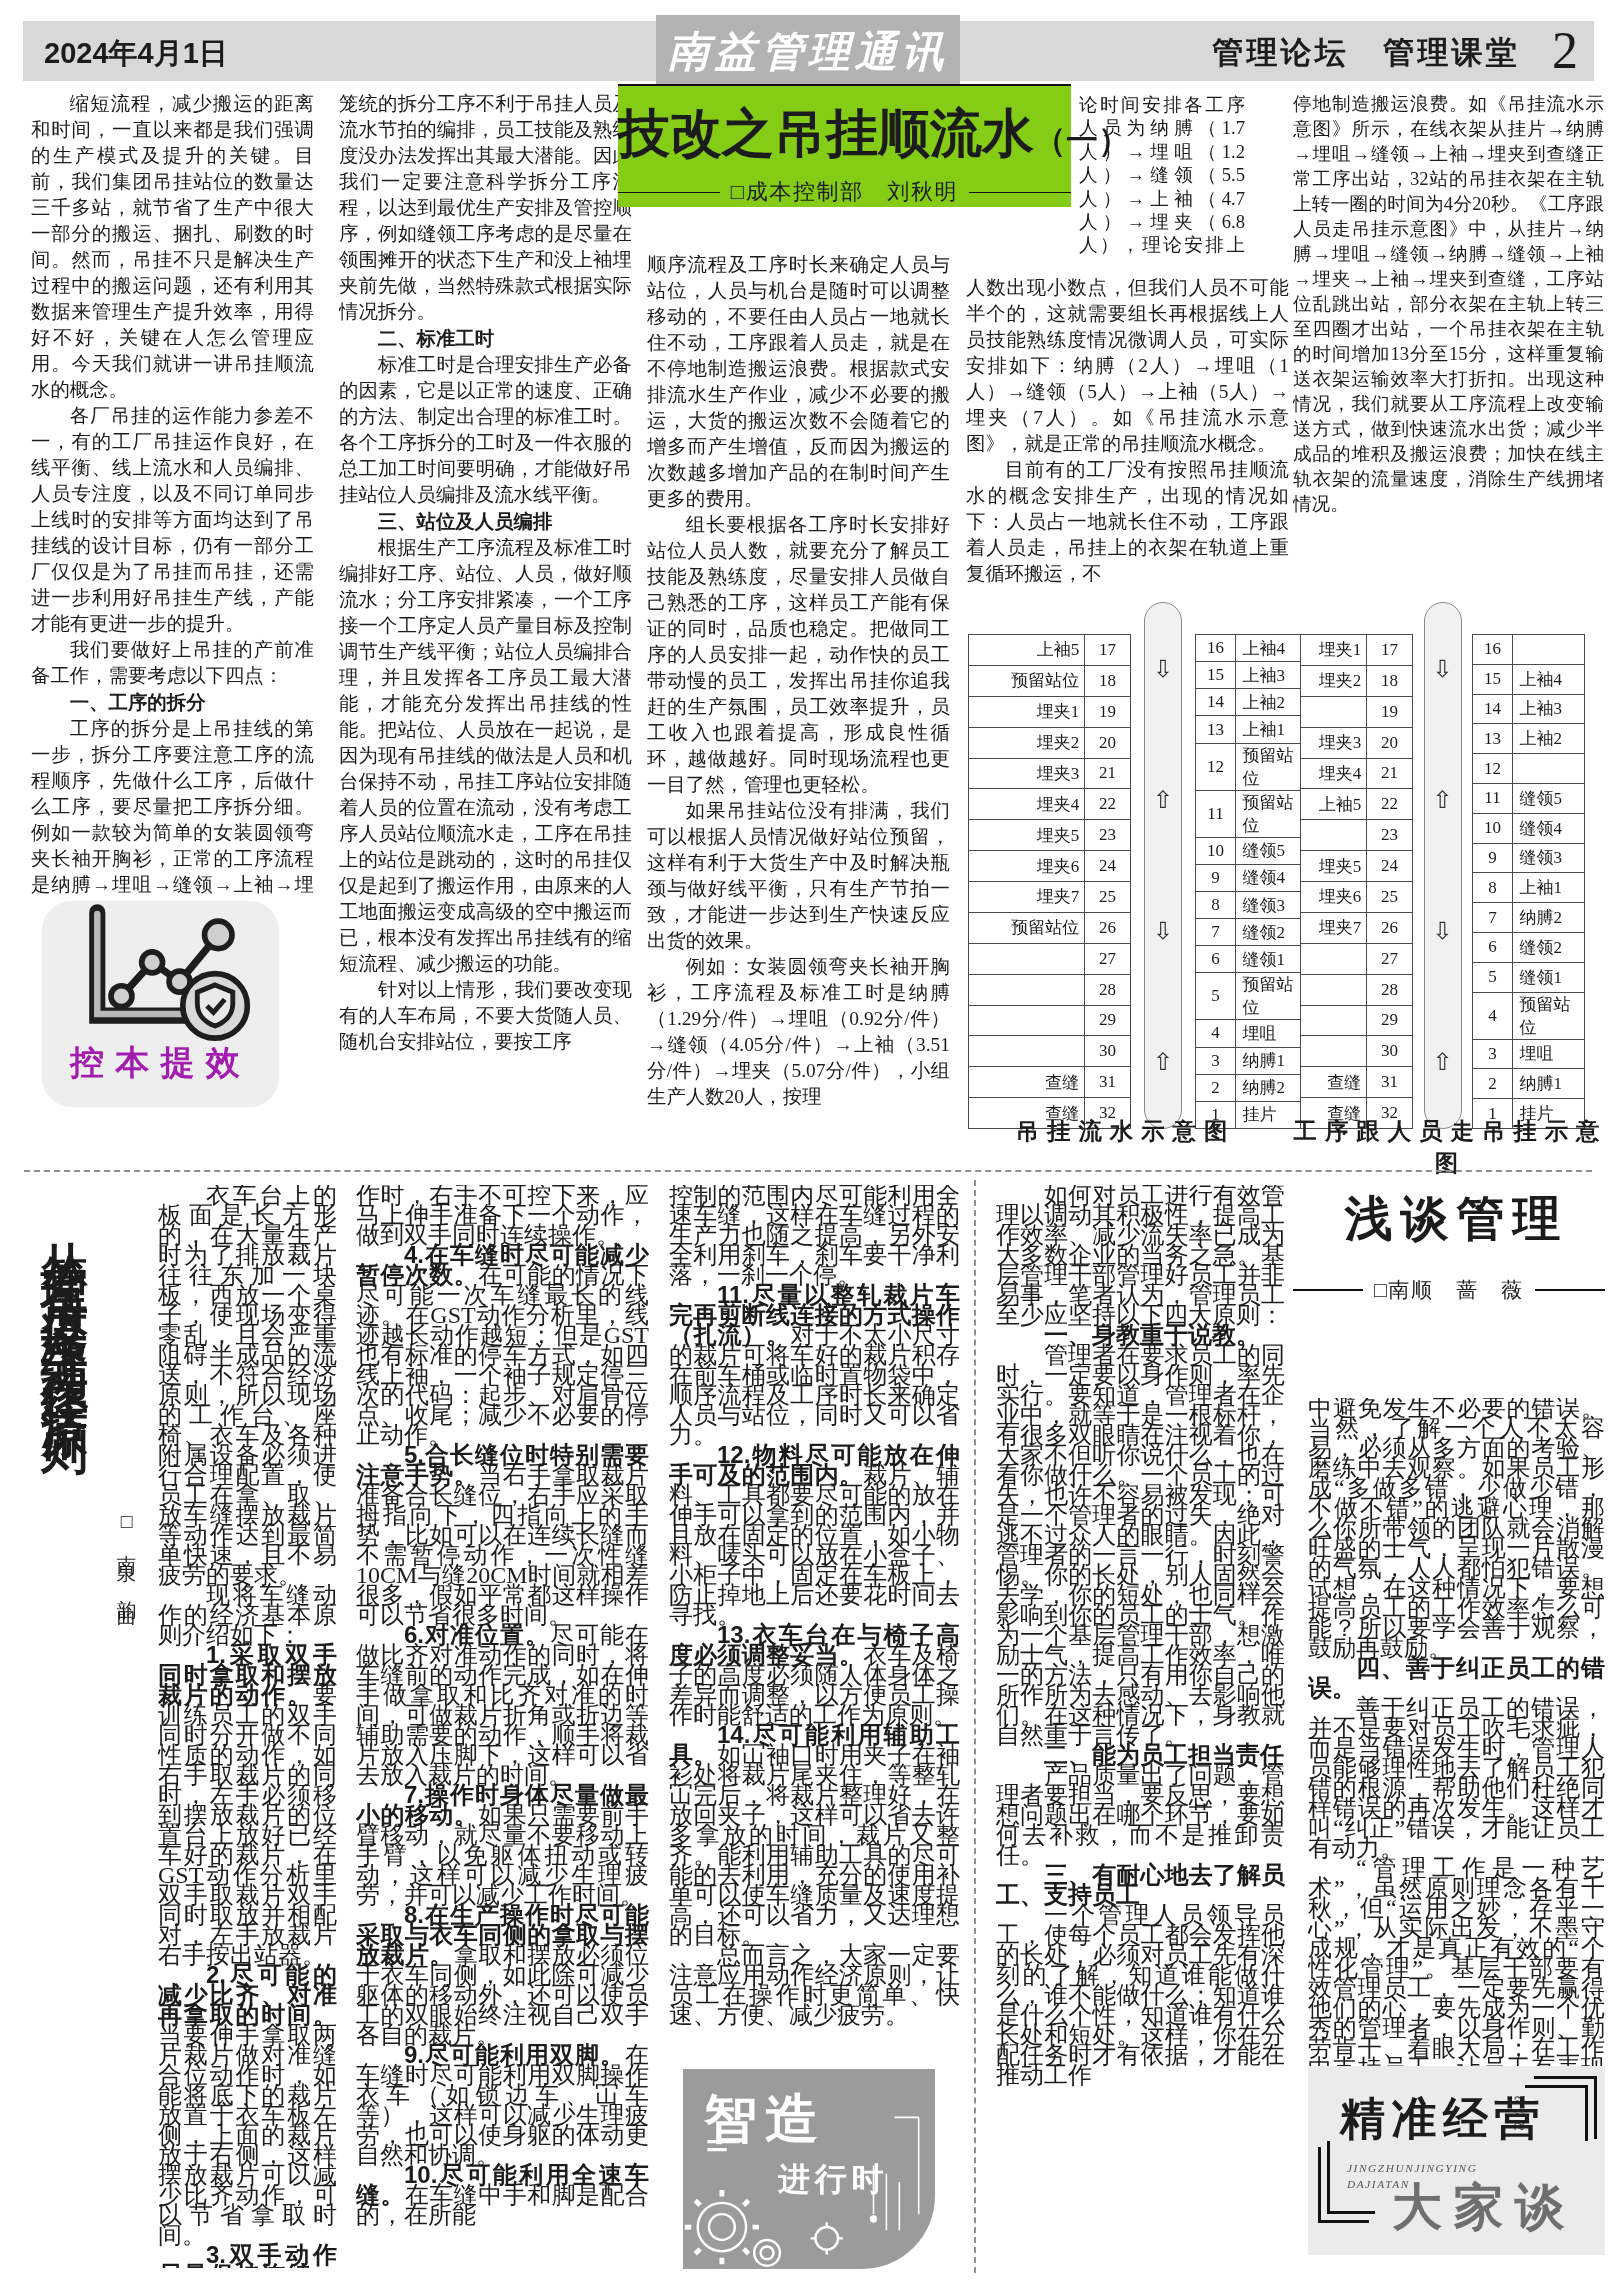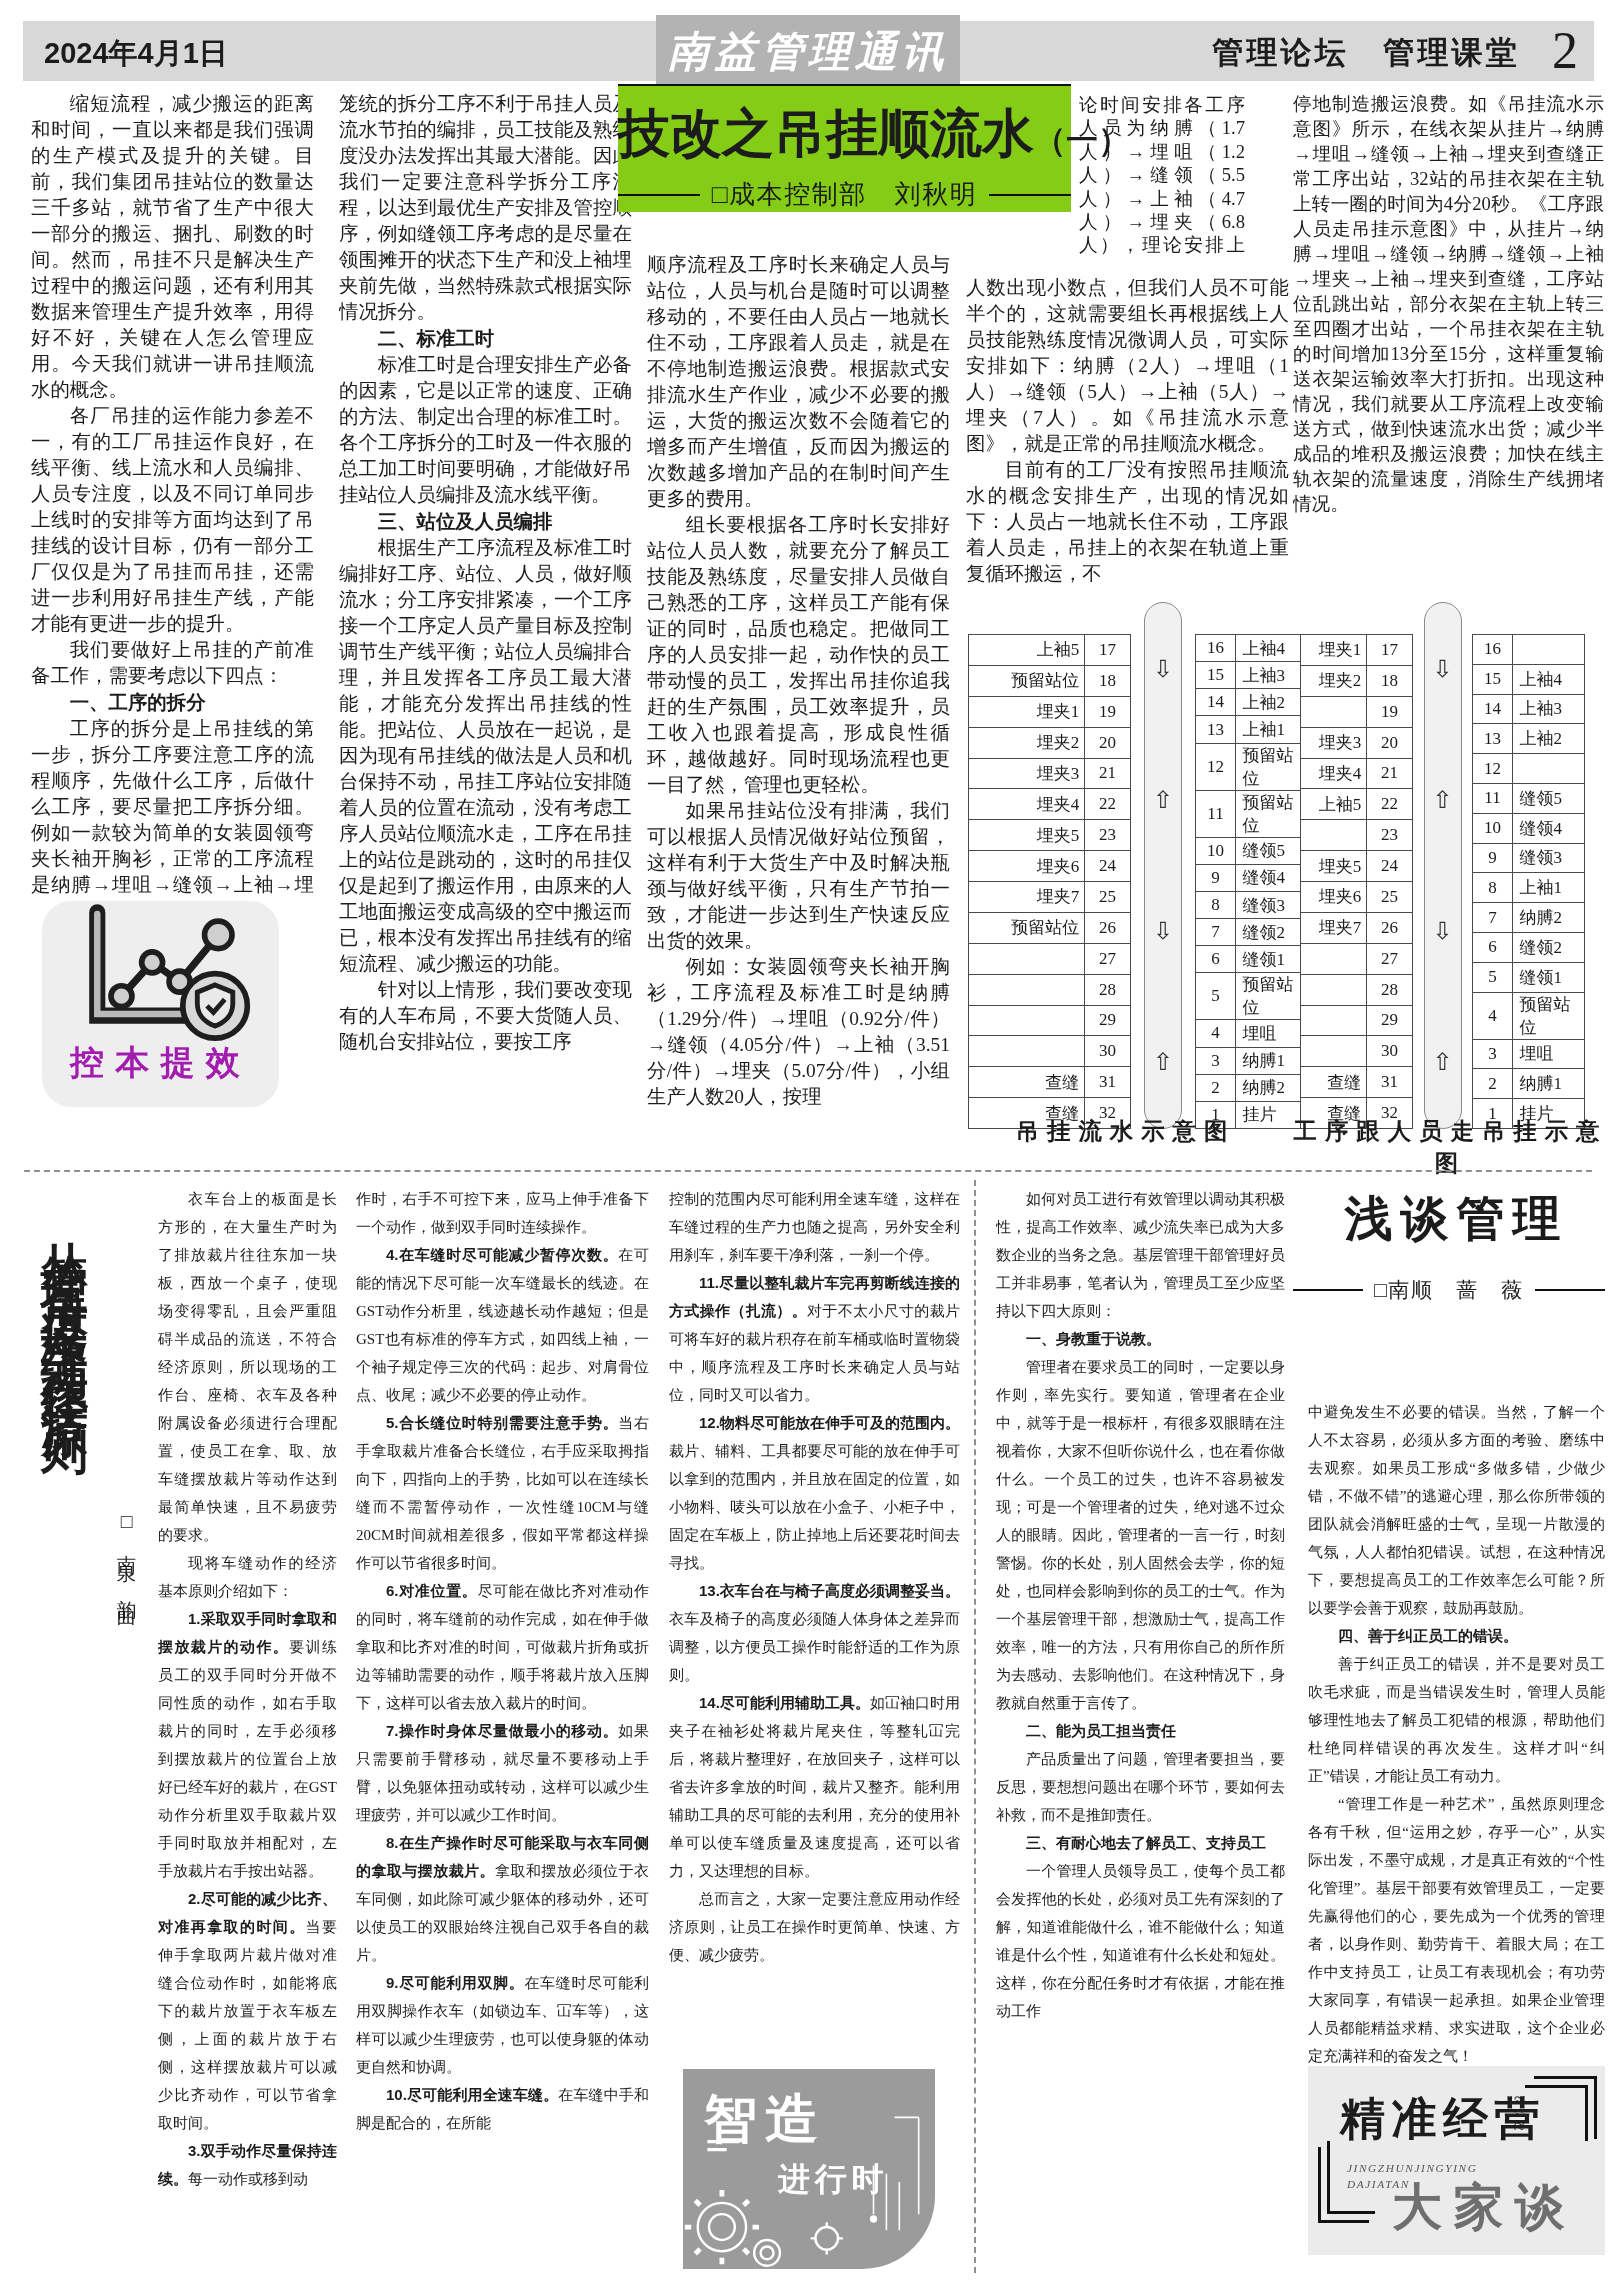"□成本控制部 刘秋明" .byline-row .who { font-size: 26px -> 22px }
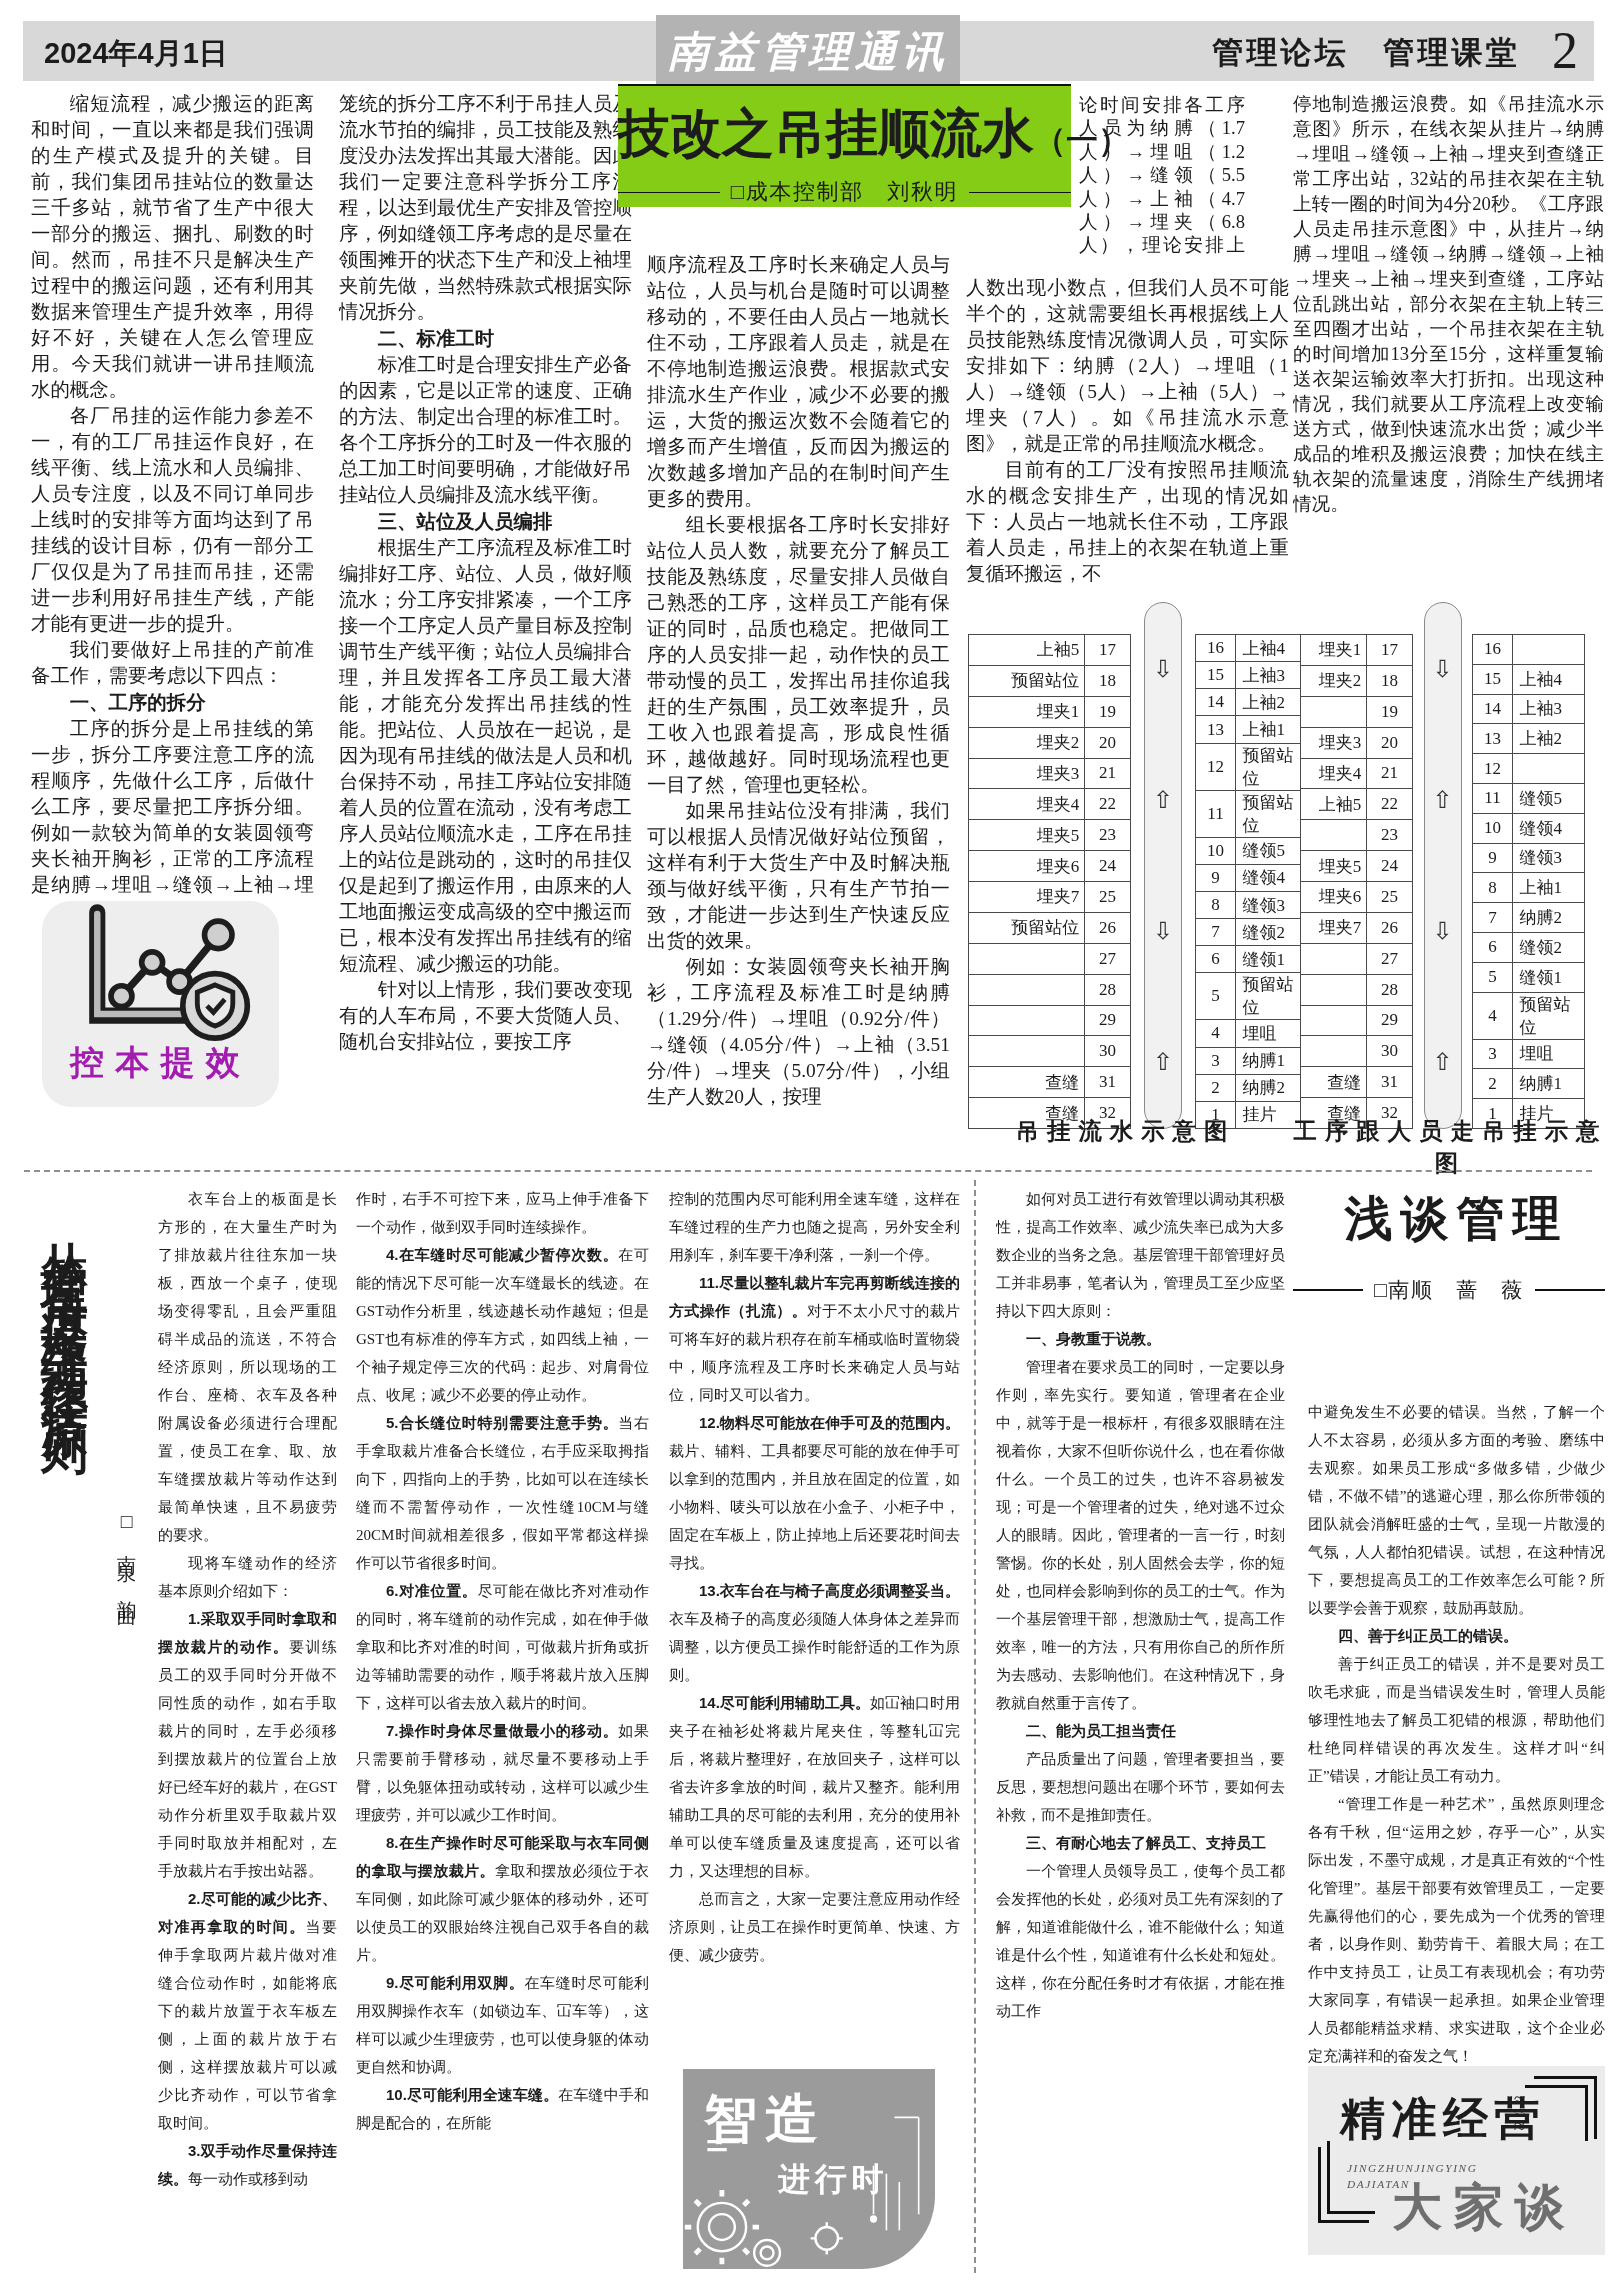"衣车台上的板面是长方形的，在大量生产时为了排放裁片往往东加一块板，西放一个桌子，" .bot-col { font-size: 15px -> 24px; line-height: 28px -> 20px }
